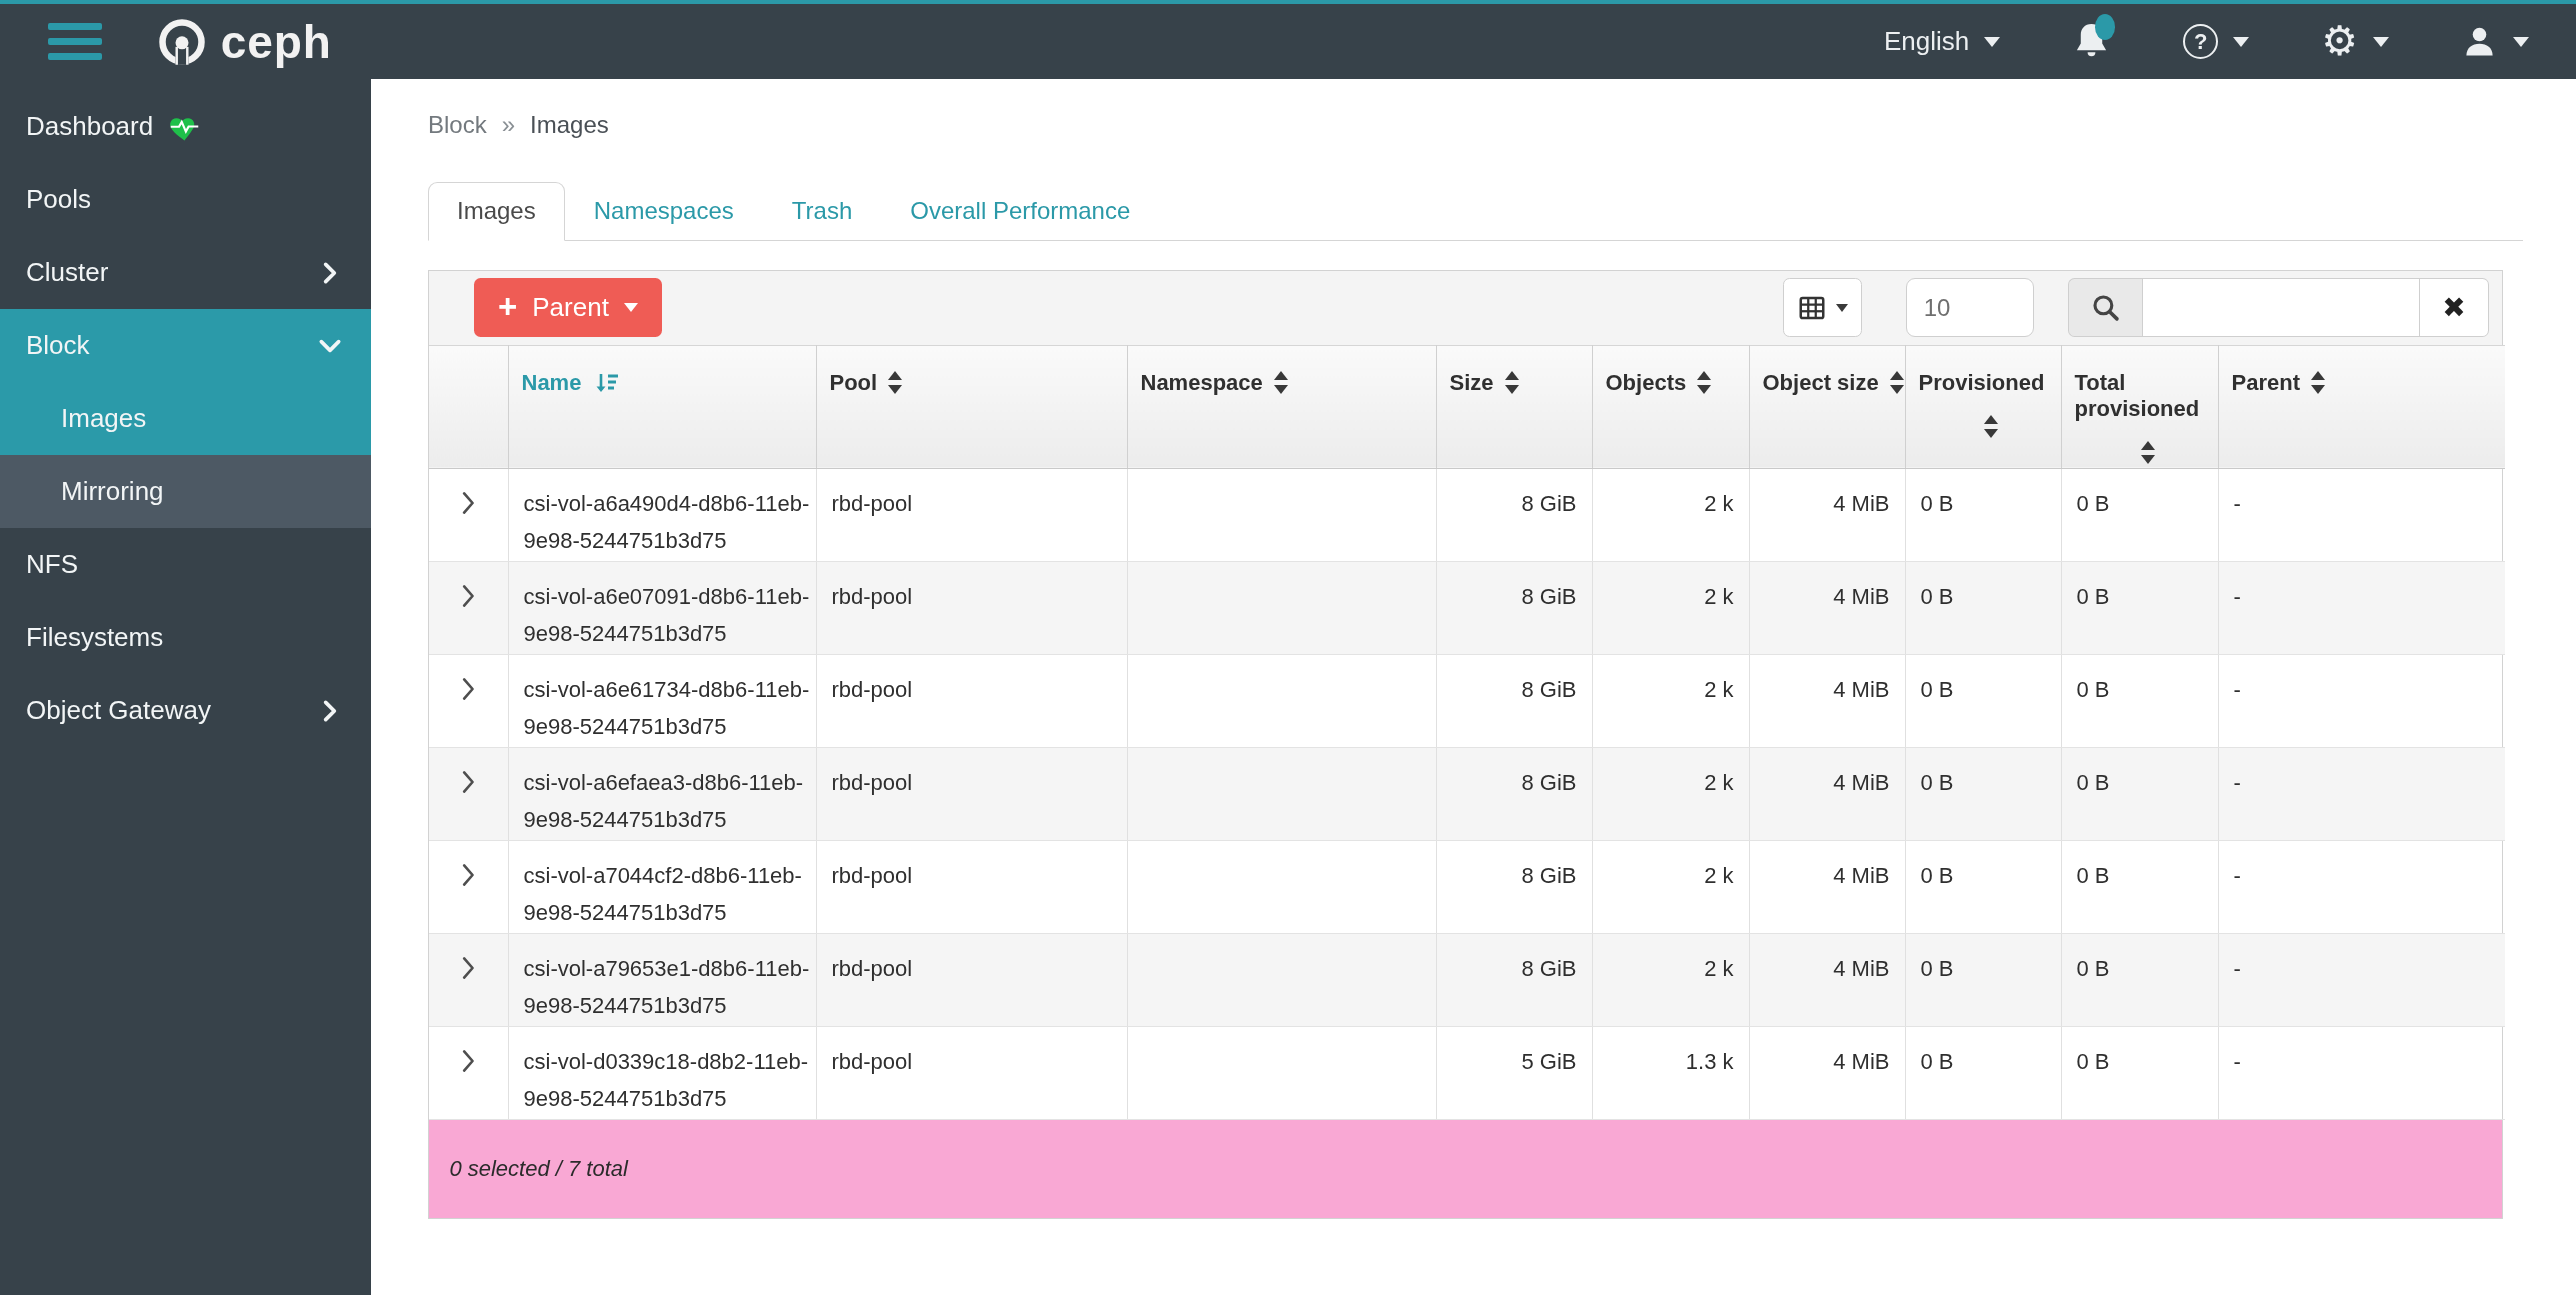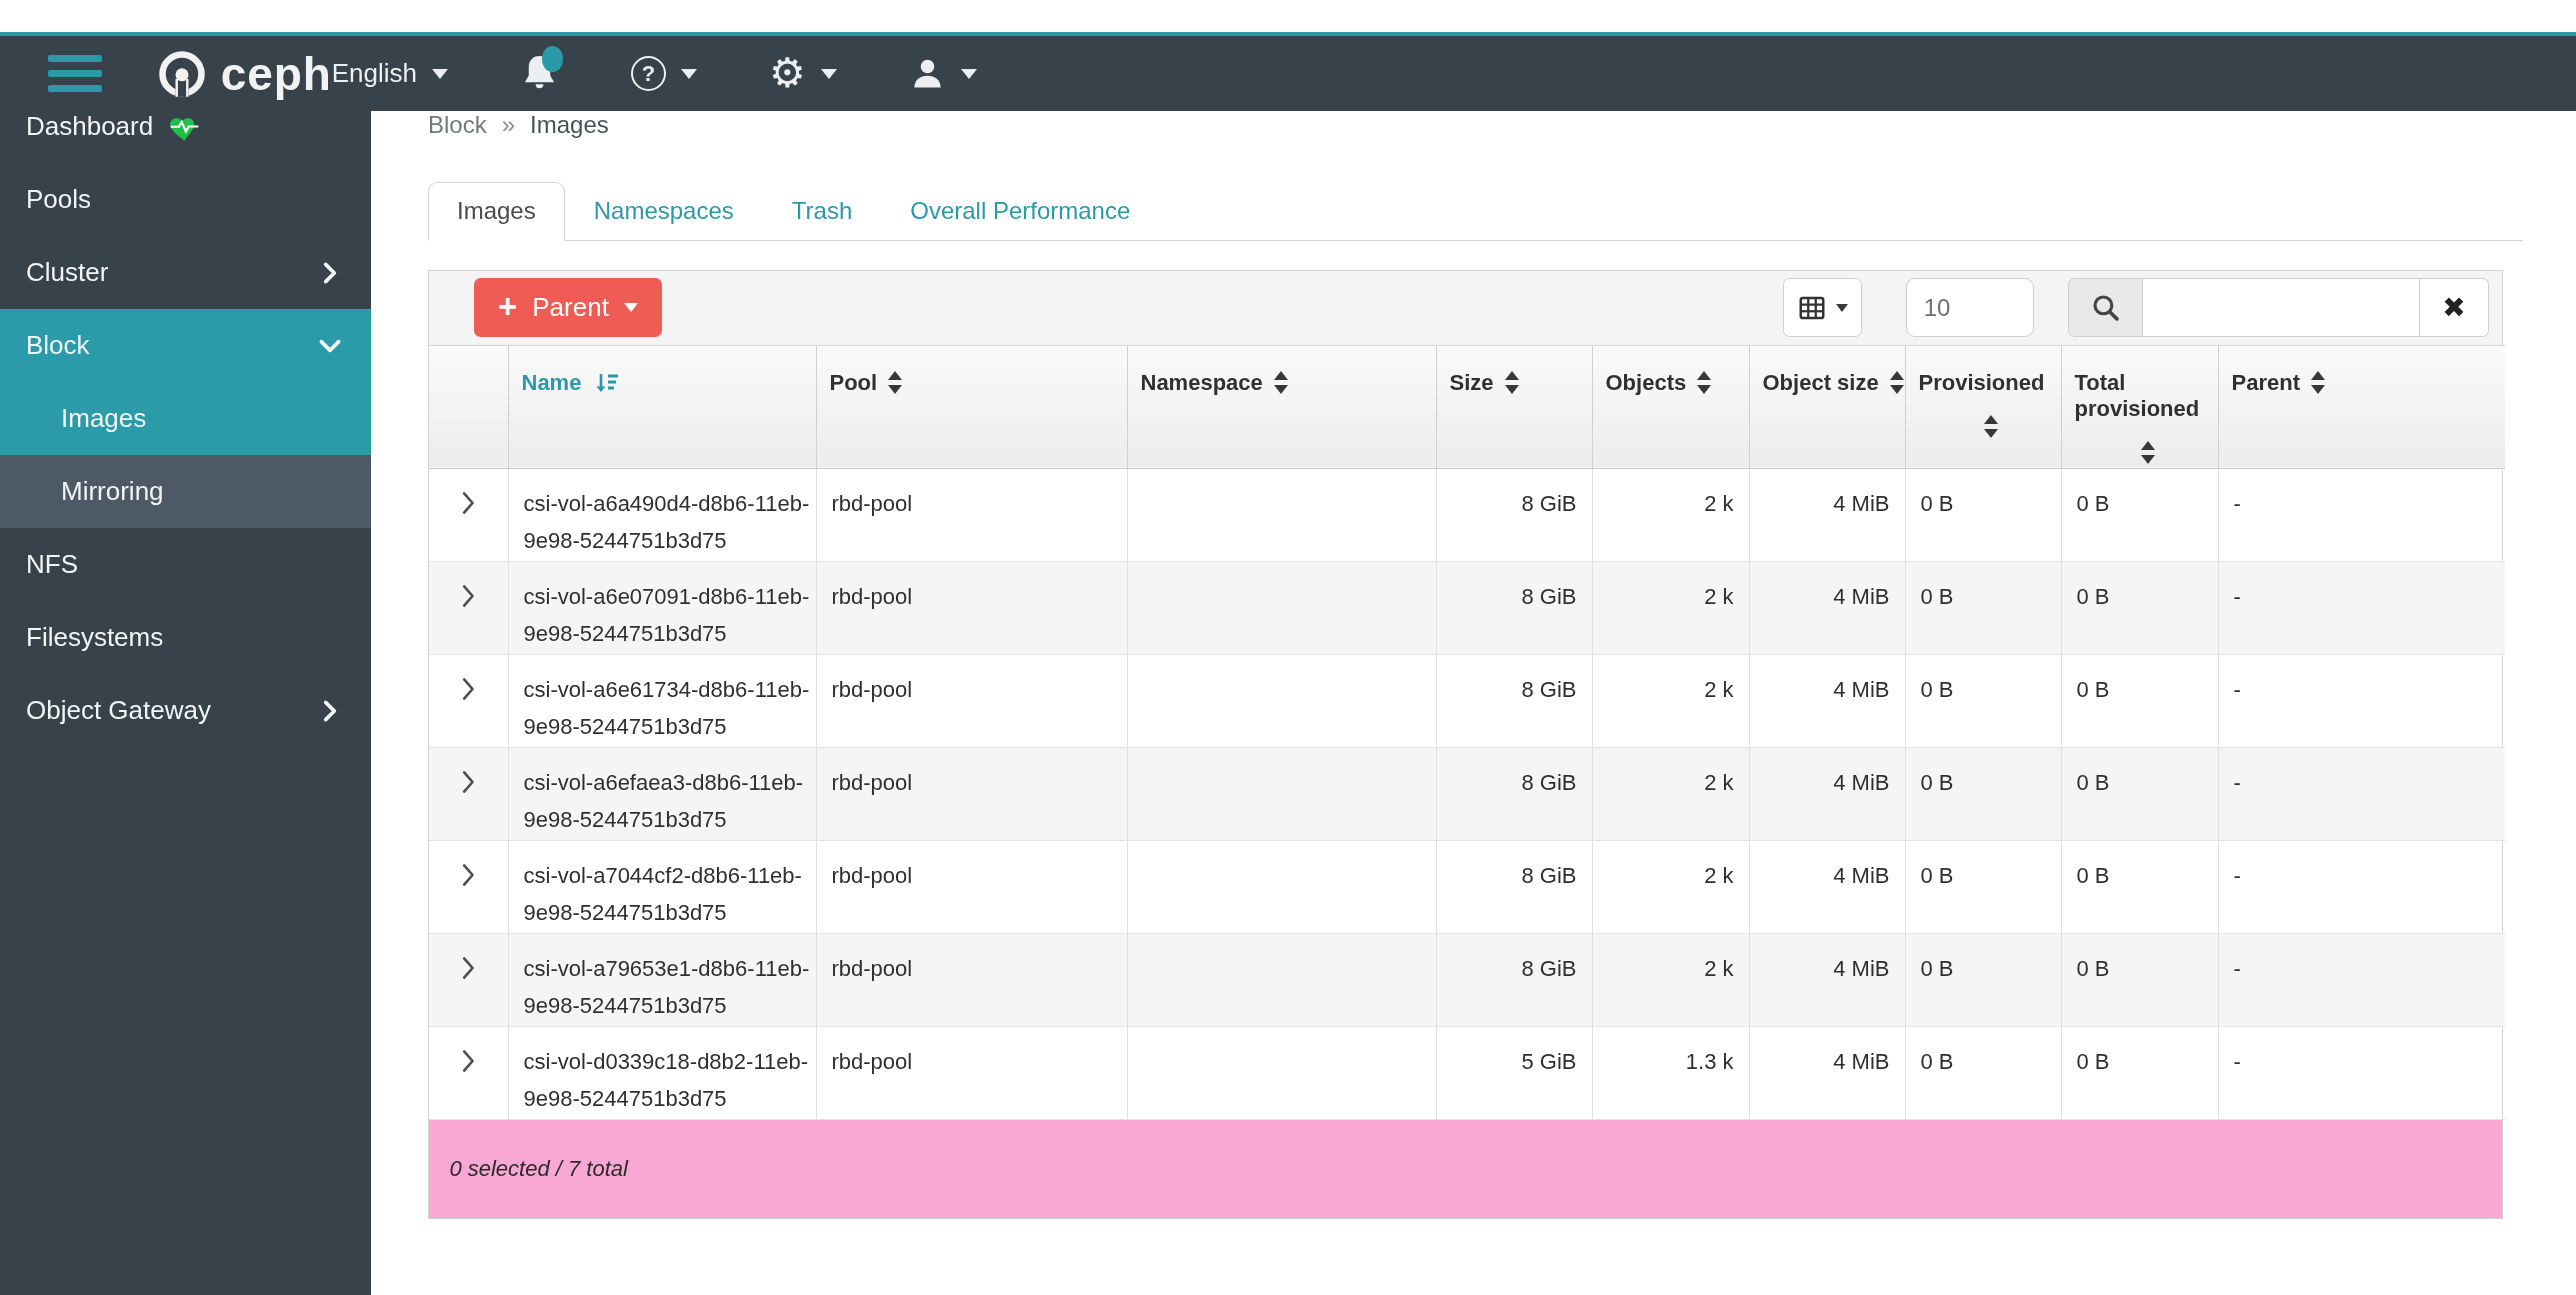"ceph" .navbar { justify-content: none -> space-between; margin-top: 32px -> none }
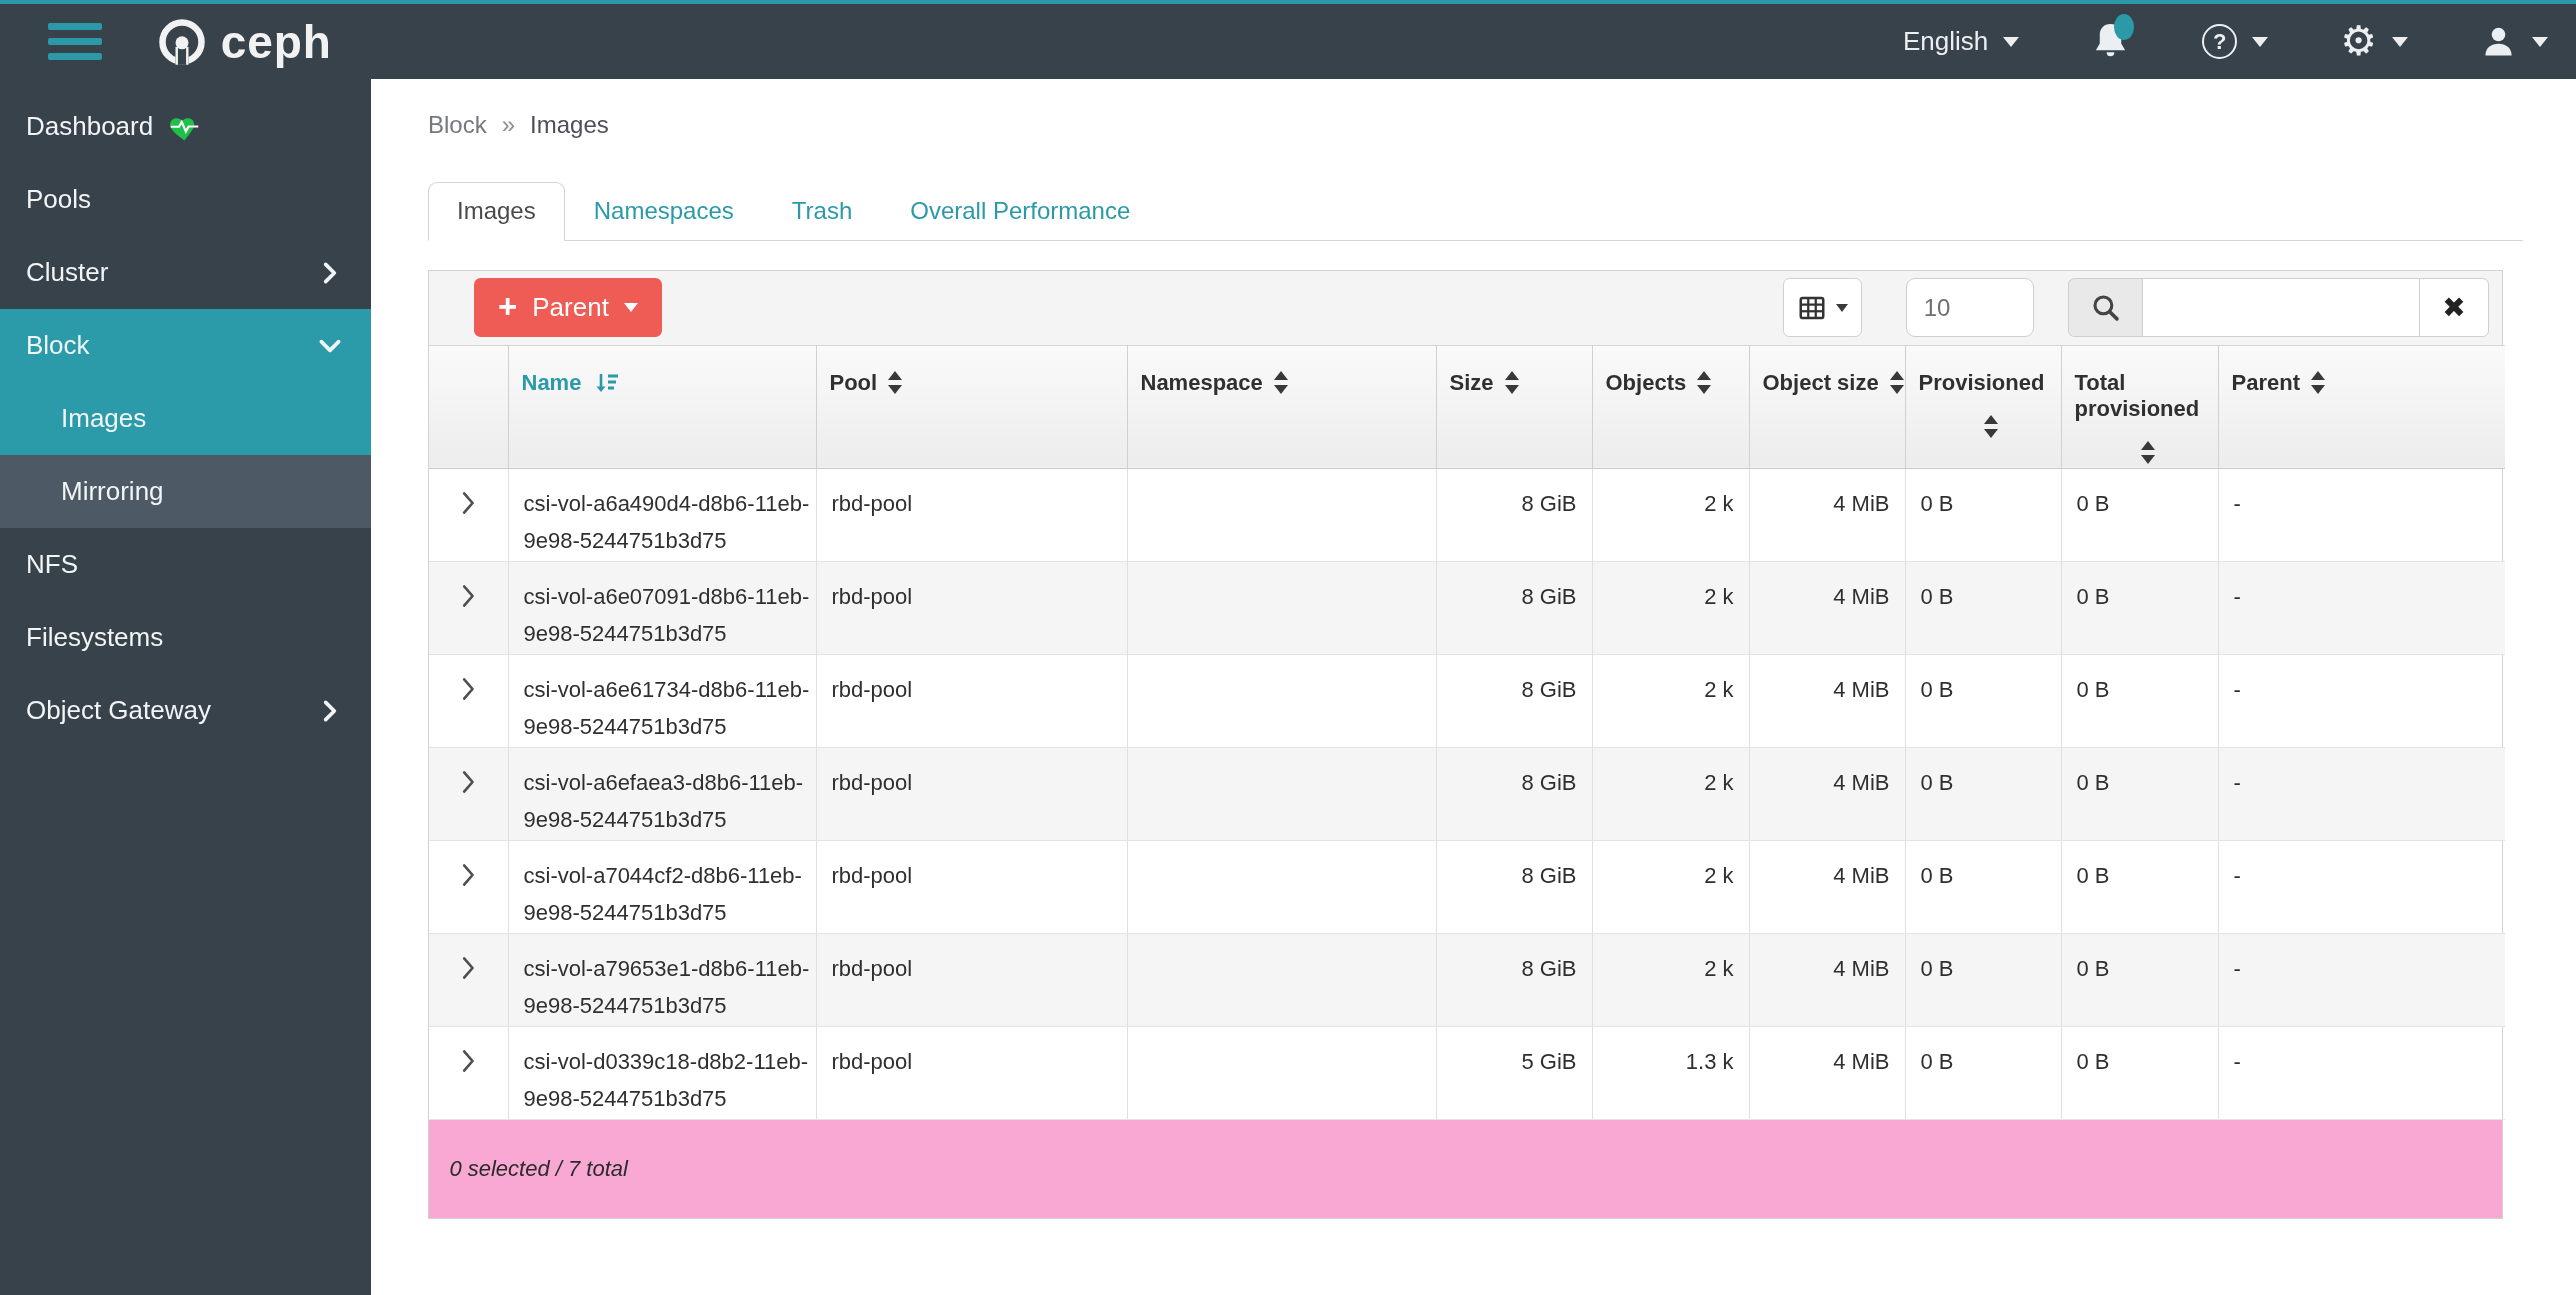"English" .nav-right { padding-right: 28px -> 47px }
